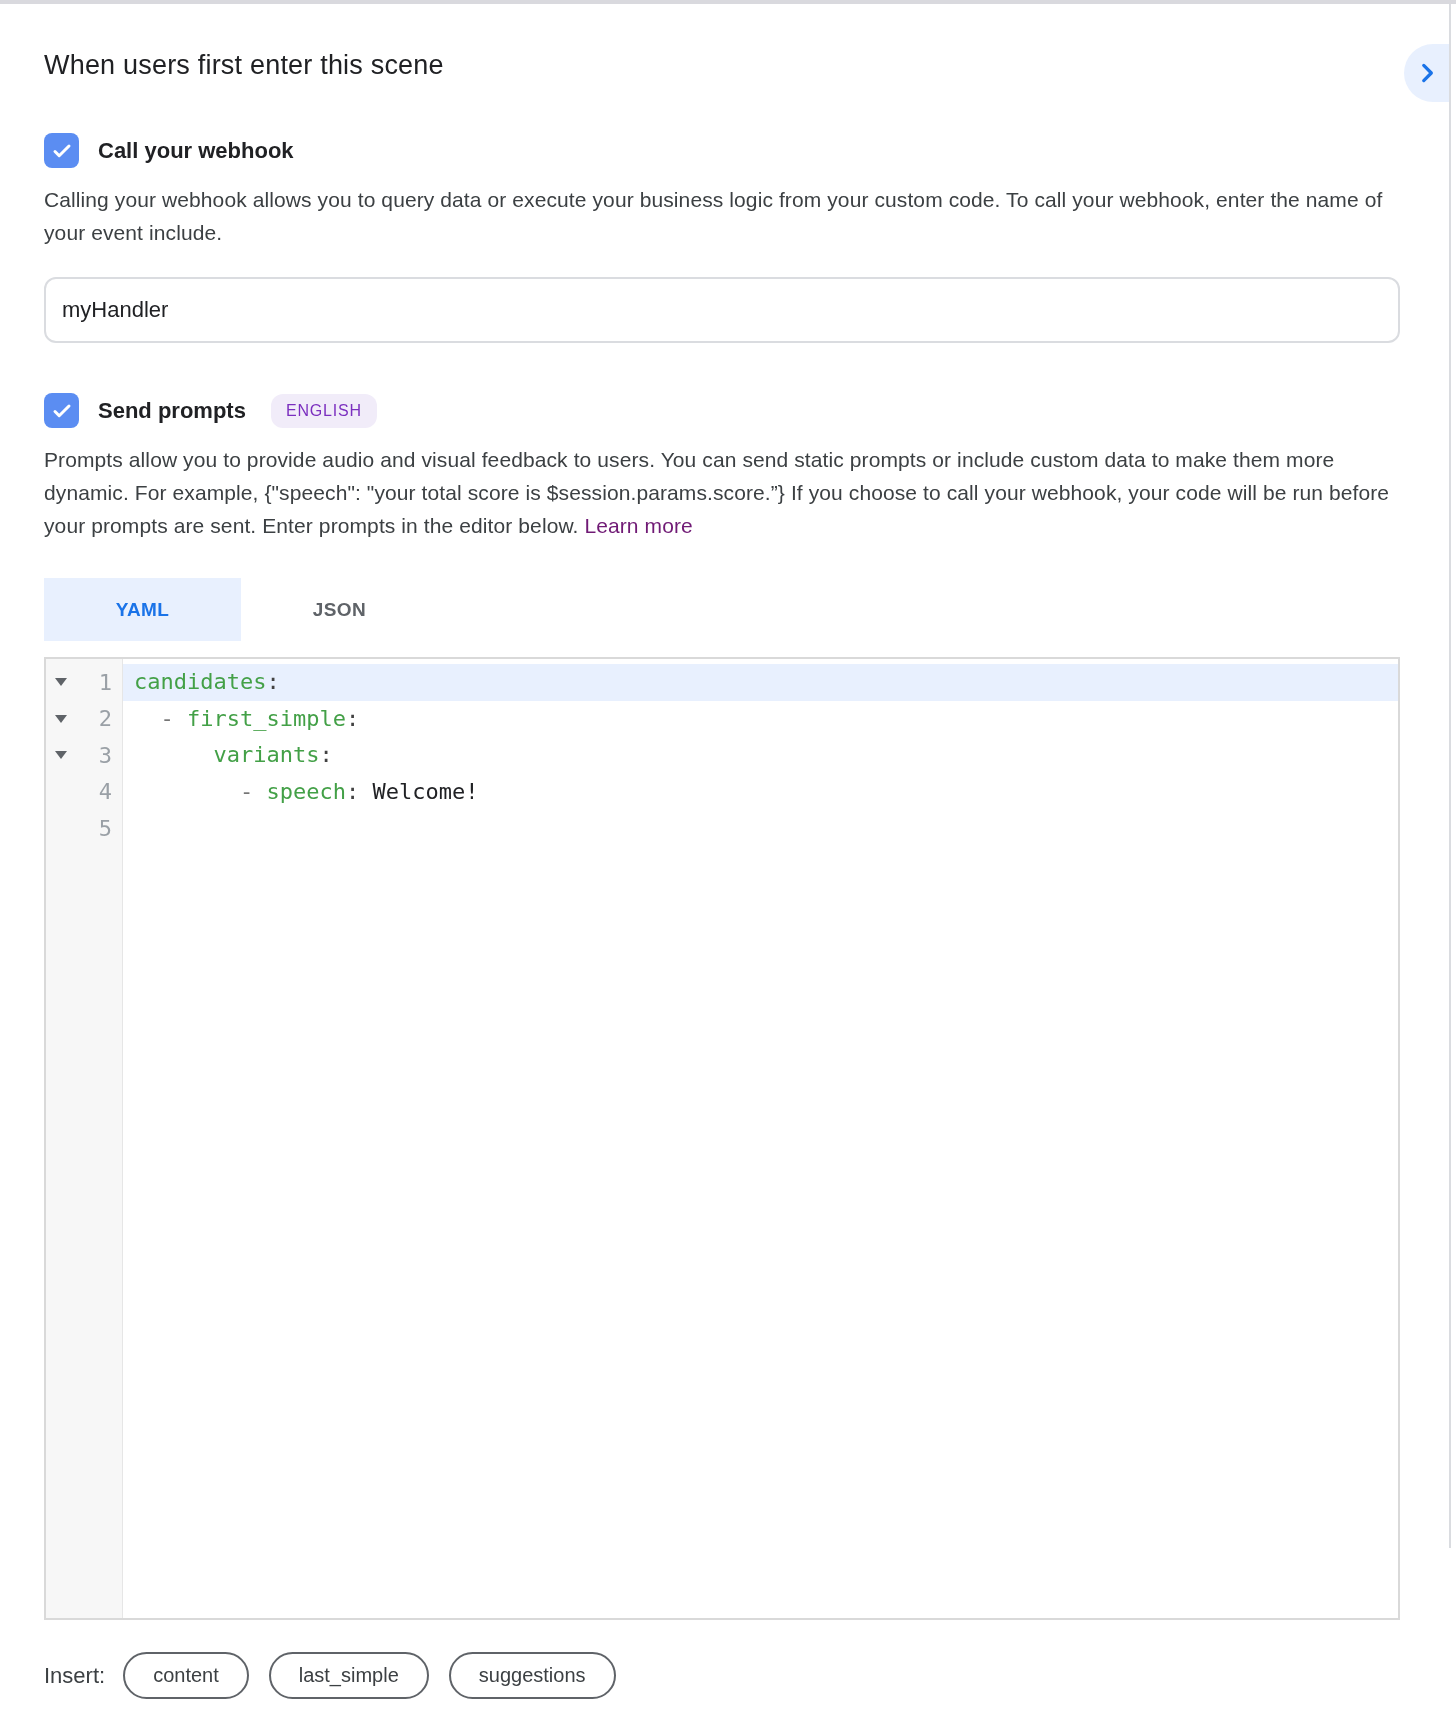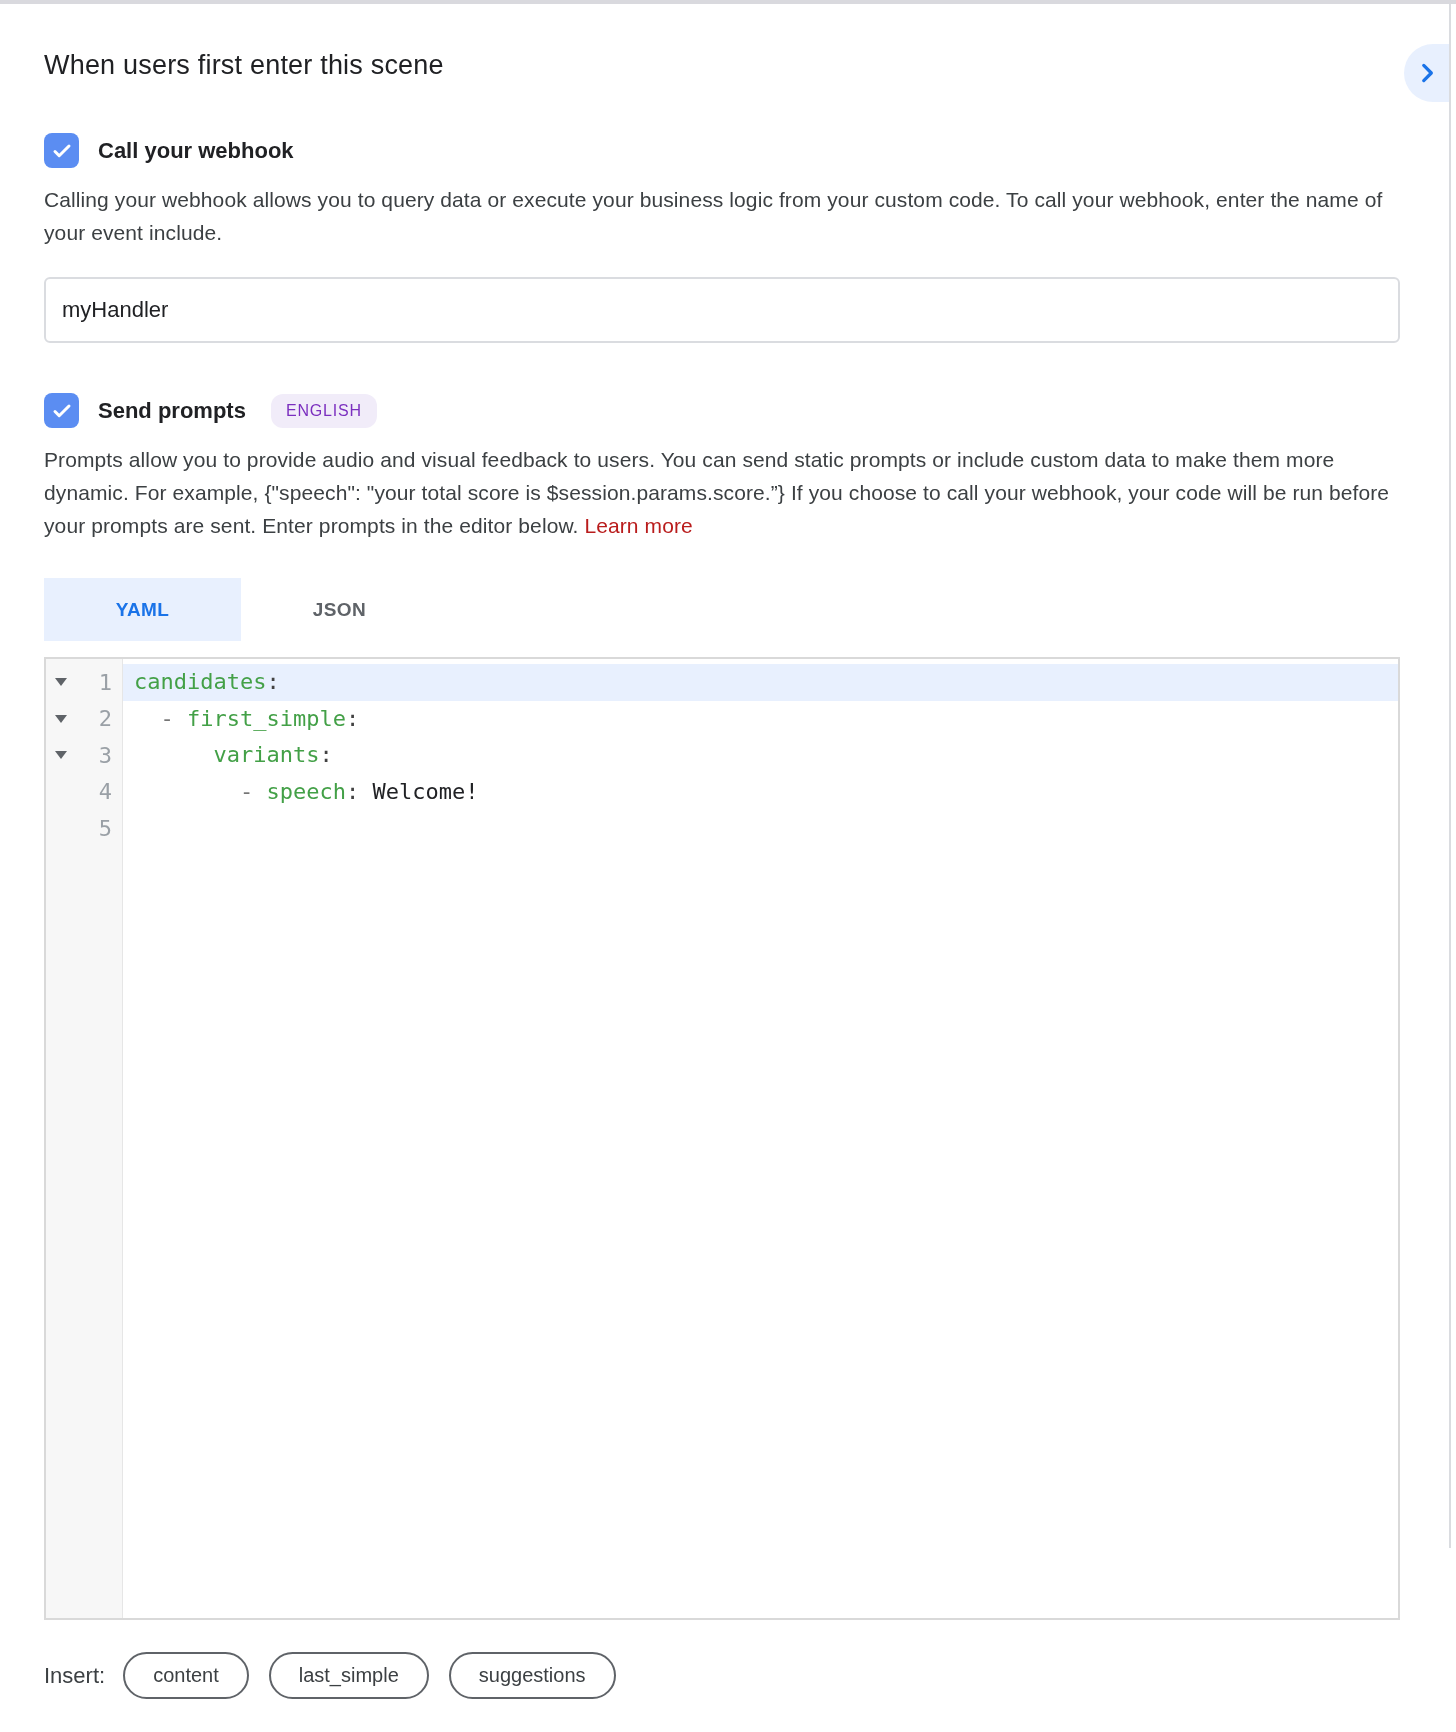"myHandler" .handler-input { border-radius: 6px -> 12px }
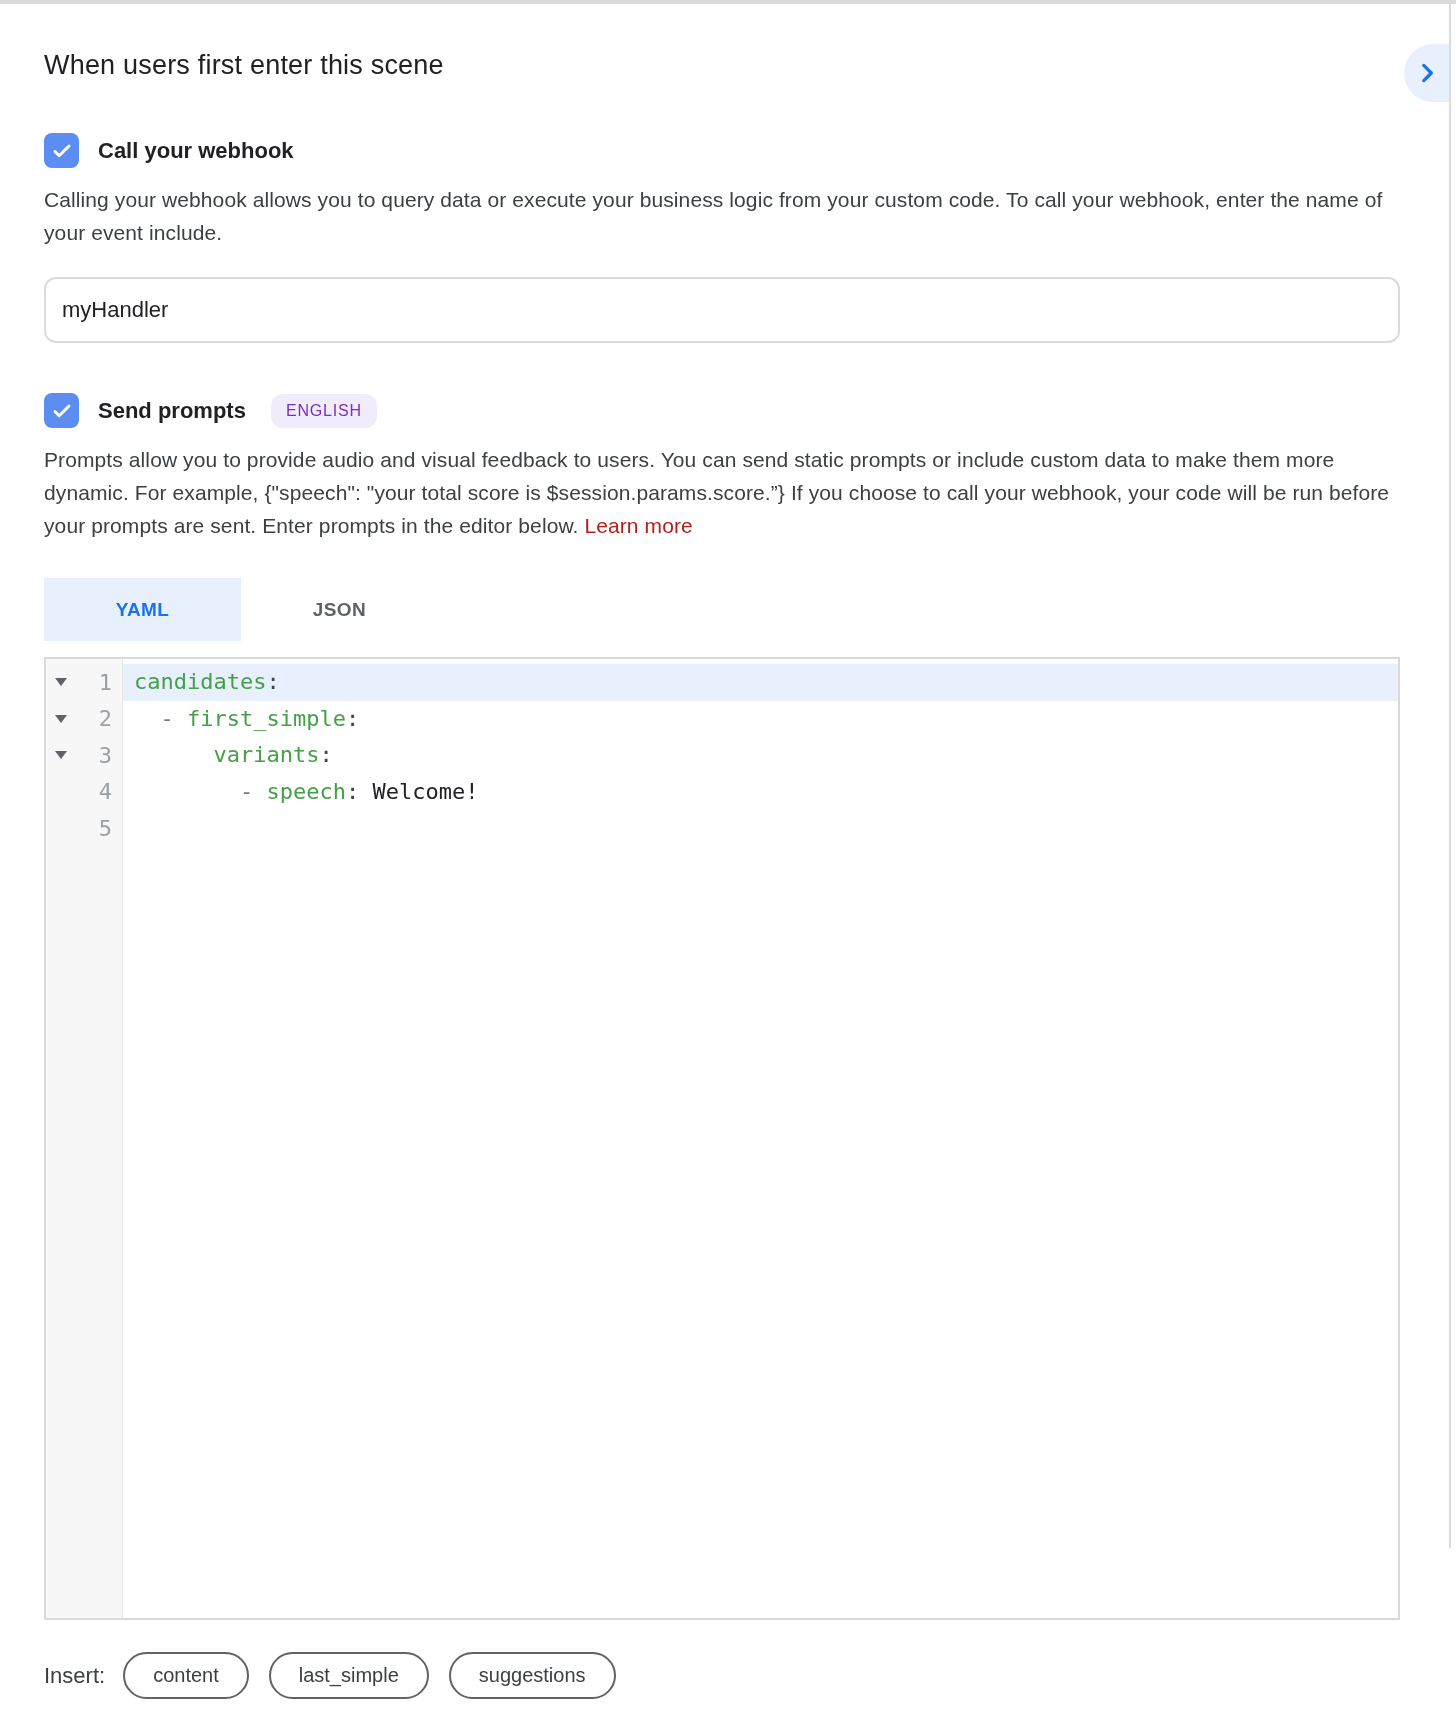"Learn more" .para .link { color: #b91c1c -> #701a75 }
